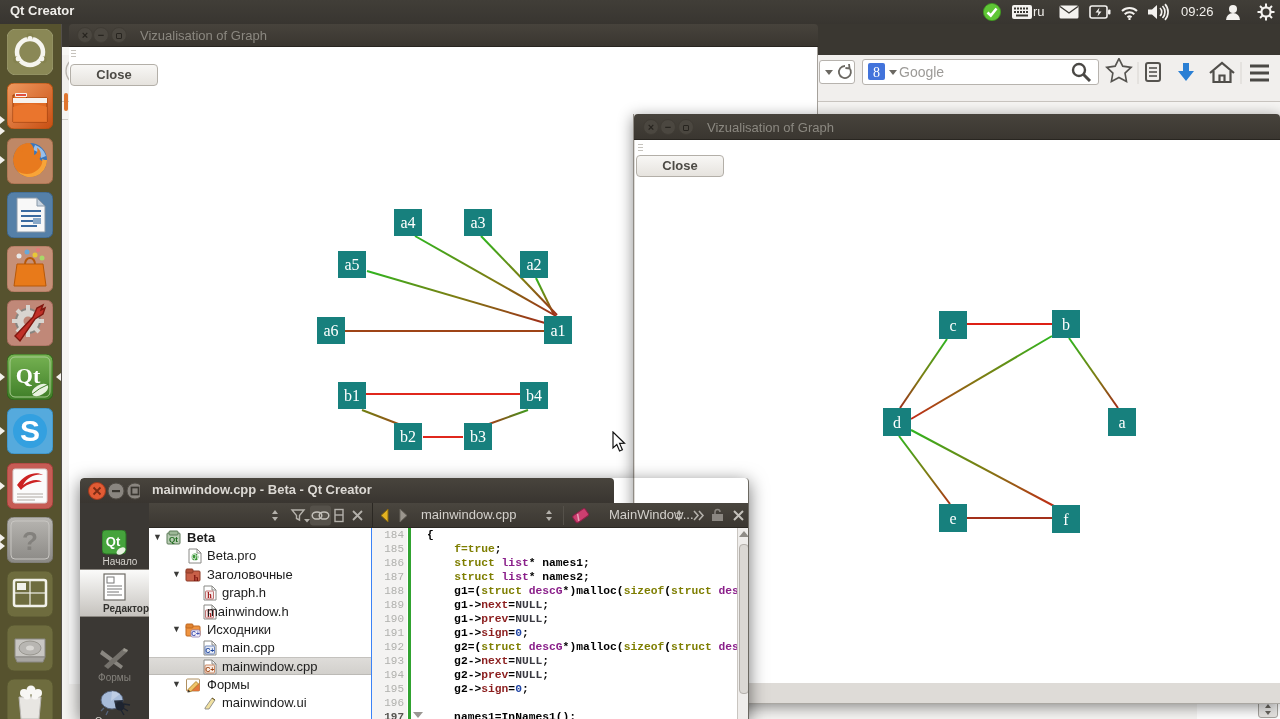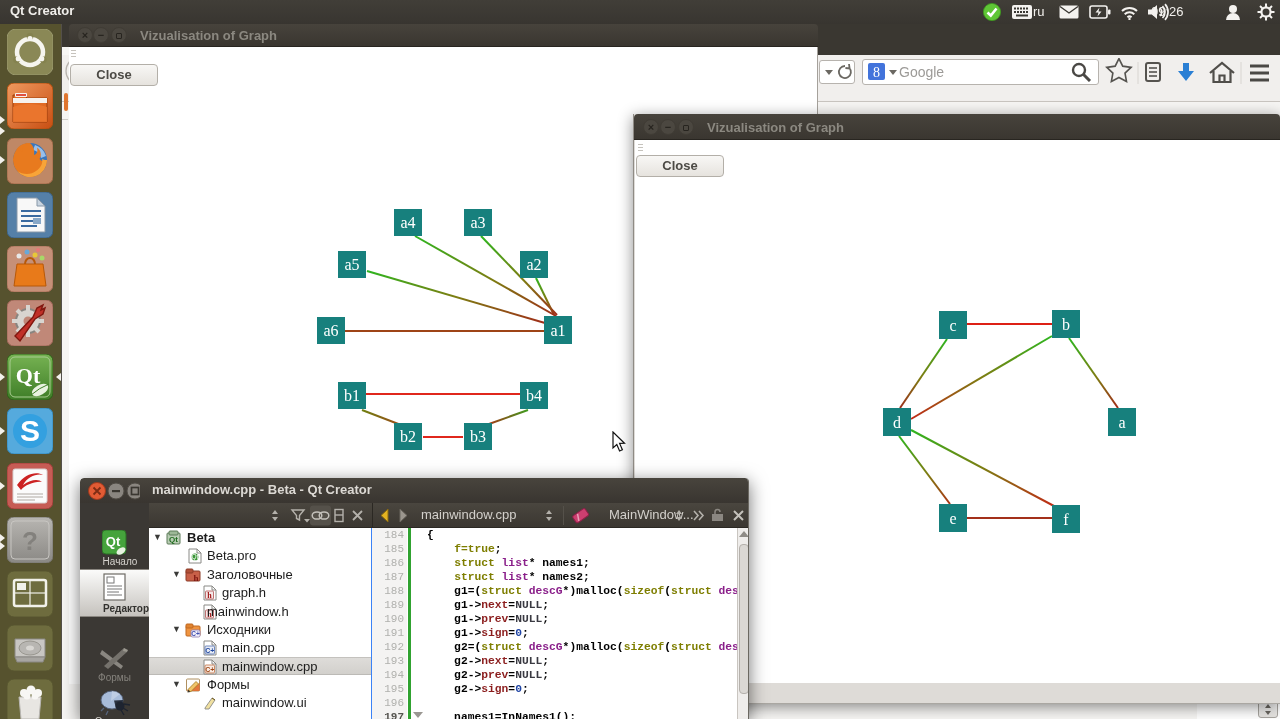"09:26" div.abs { left: 1151px -> 1181px }
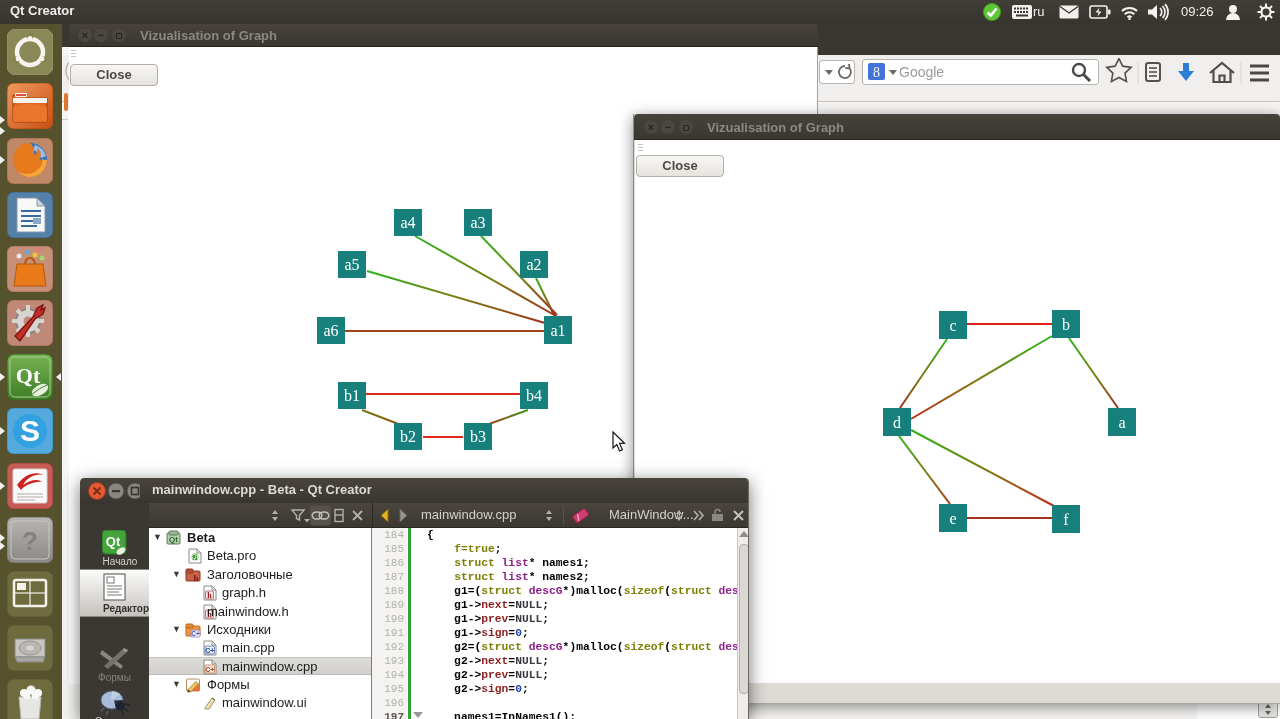"Vizualisation of Graph" .wtitle { font-weight: bold -> normal }
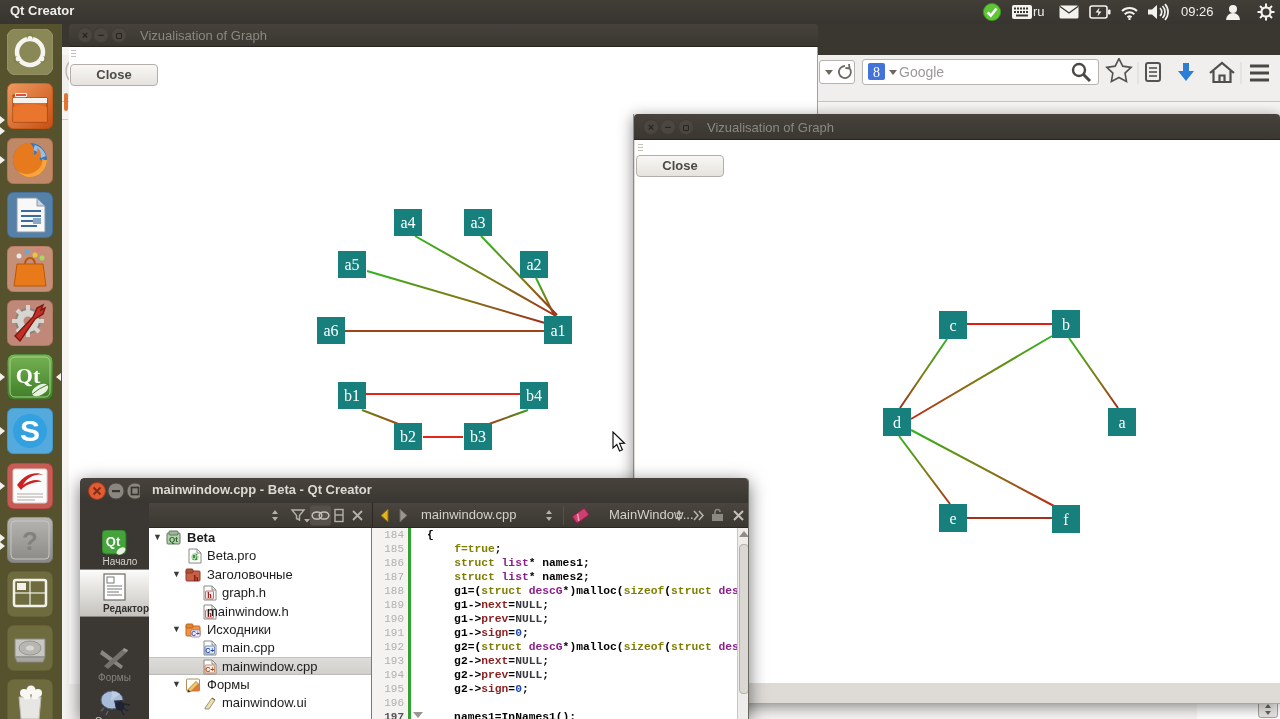"mainwindow.cpp - Beta - Qt" #qtc .tbar { width: 669px -> 534px }
